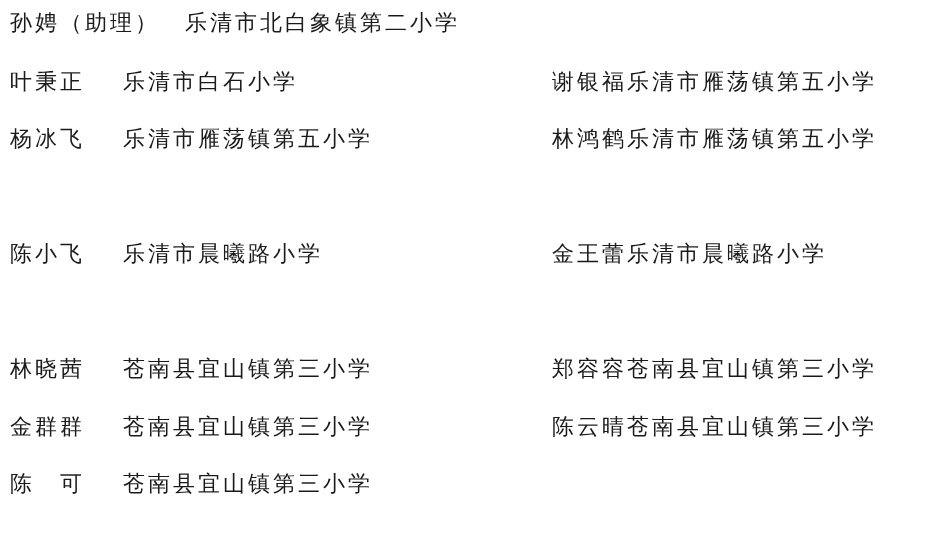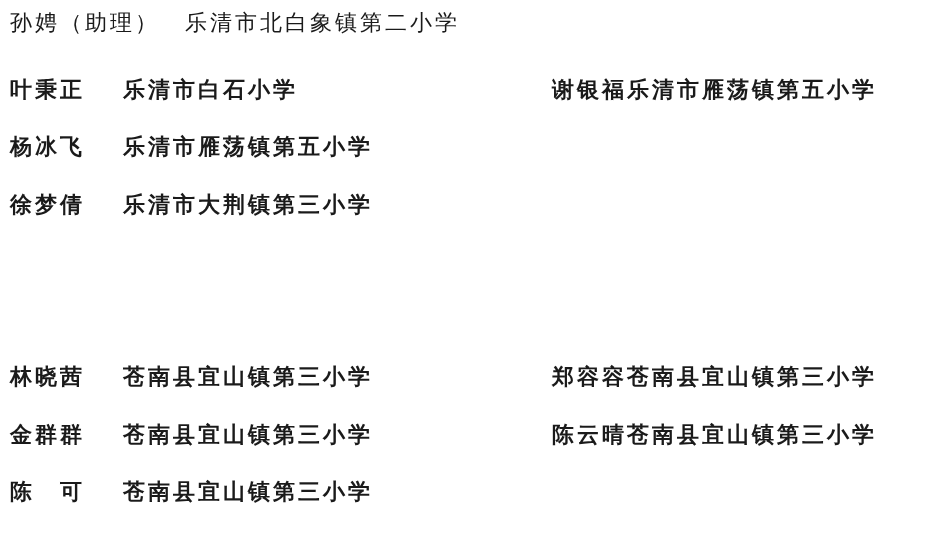"叶秉正 乐清市白石小学" .entry { font-weight: bold -> none; top: 8px -> 0 }
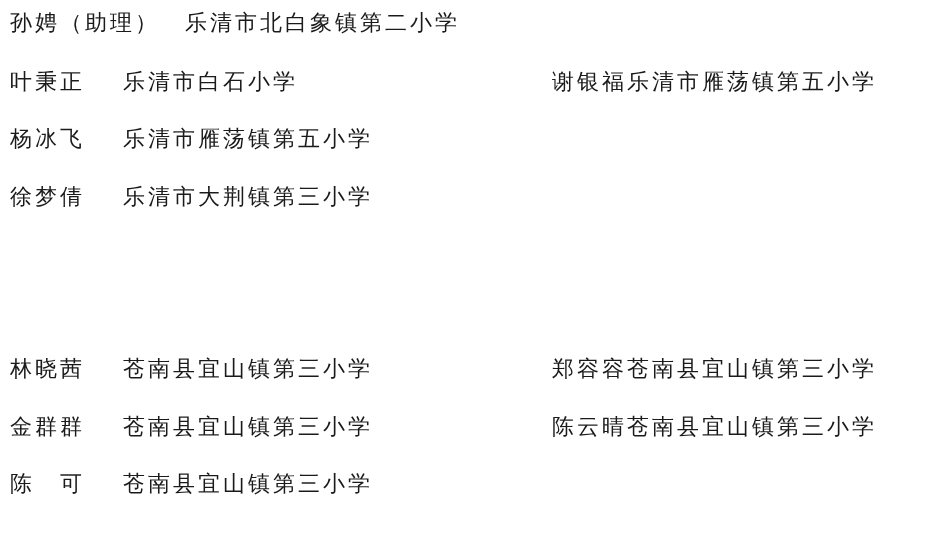"林鸿鹤乐清市雁荡镇第五小学" span.entry { html: none -> <span><span>林鸿鹤</span><span>乐清市雁荡镇第五小学</span></span> }
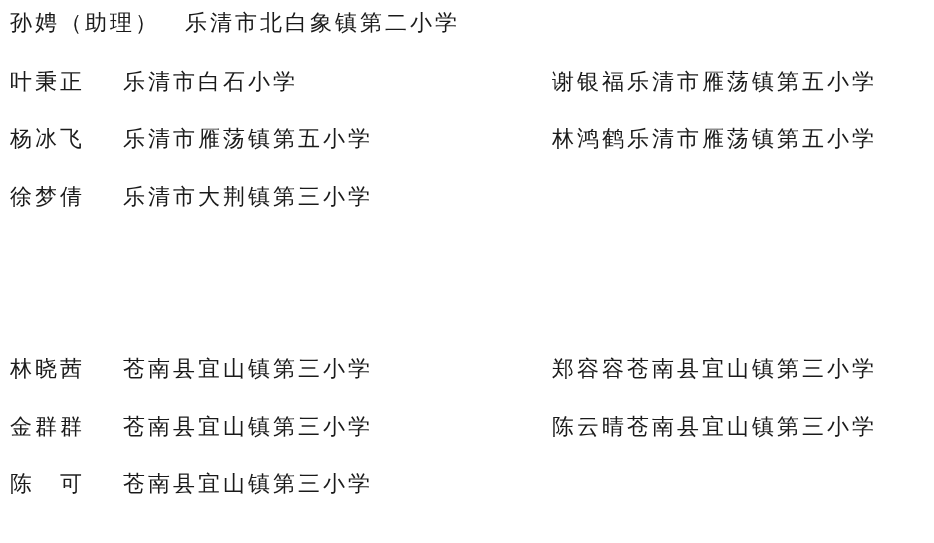"徐梦倩 乐清市大荆镇第三小学" span.entry { html: <span><span>徐梦倩</span><span>乐清市大荆镇第三小学</span></span> -> none }
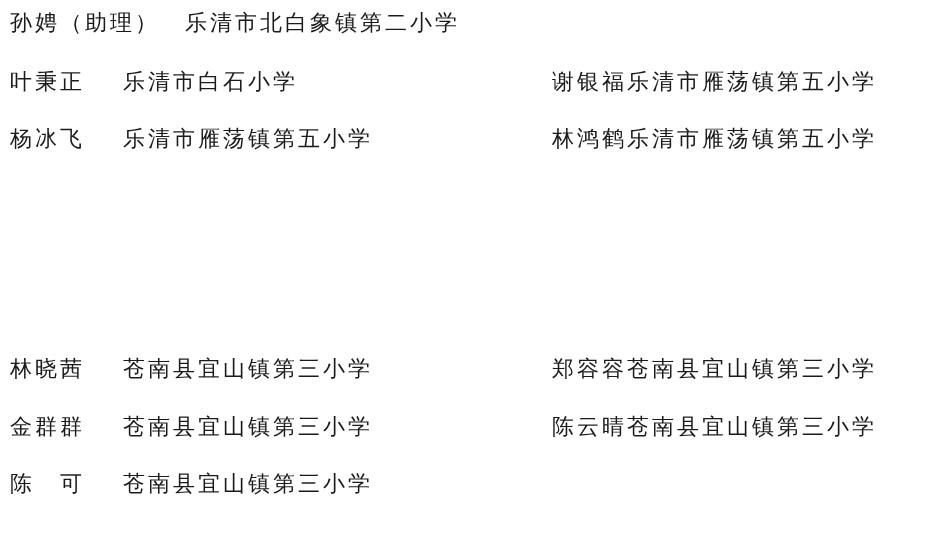"陈小飞 乐清市晨曦路小学" div.line { html: none -> <div> <span><span>陈小飞</span><span>乐清市晨曦路小学</span></span> <span><span>金王蕾</span><span>乐清市晨曦路小学</span></span> </div> }
